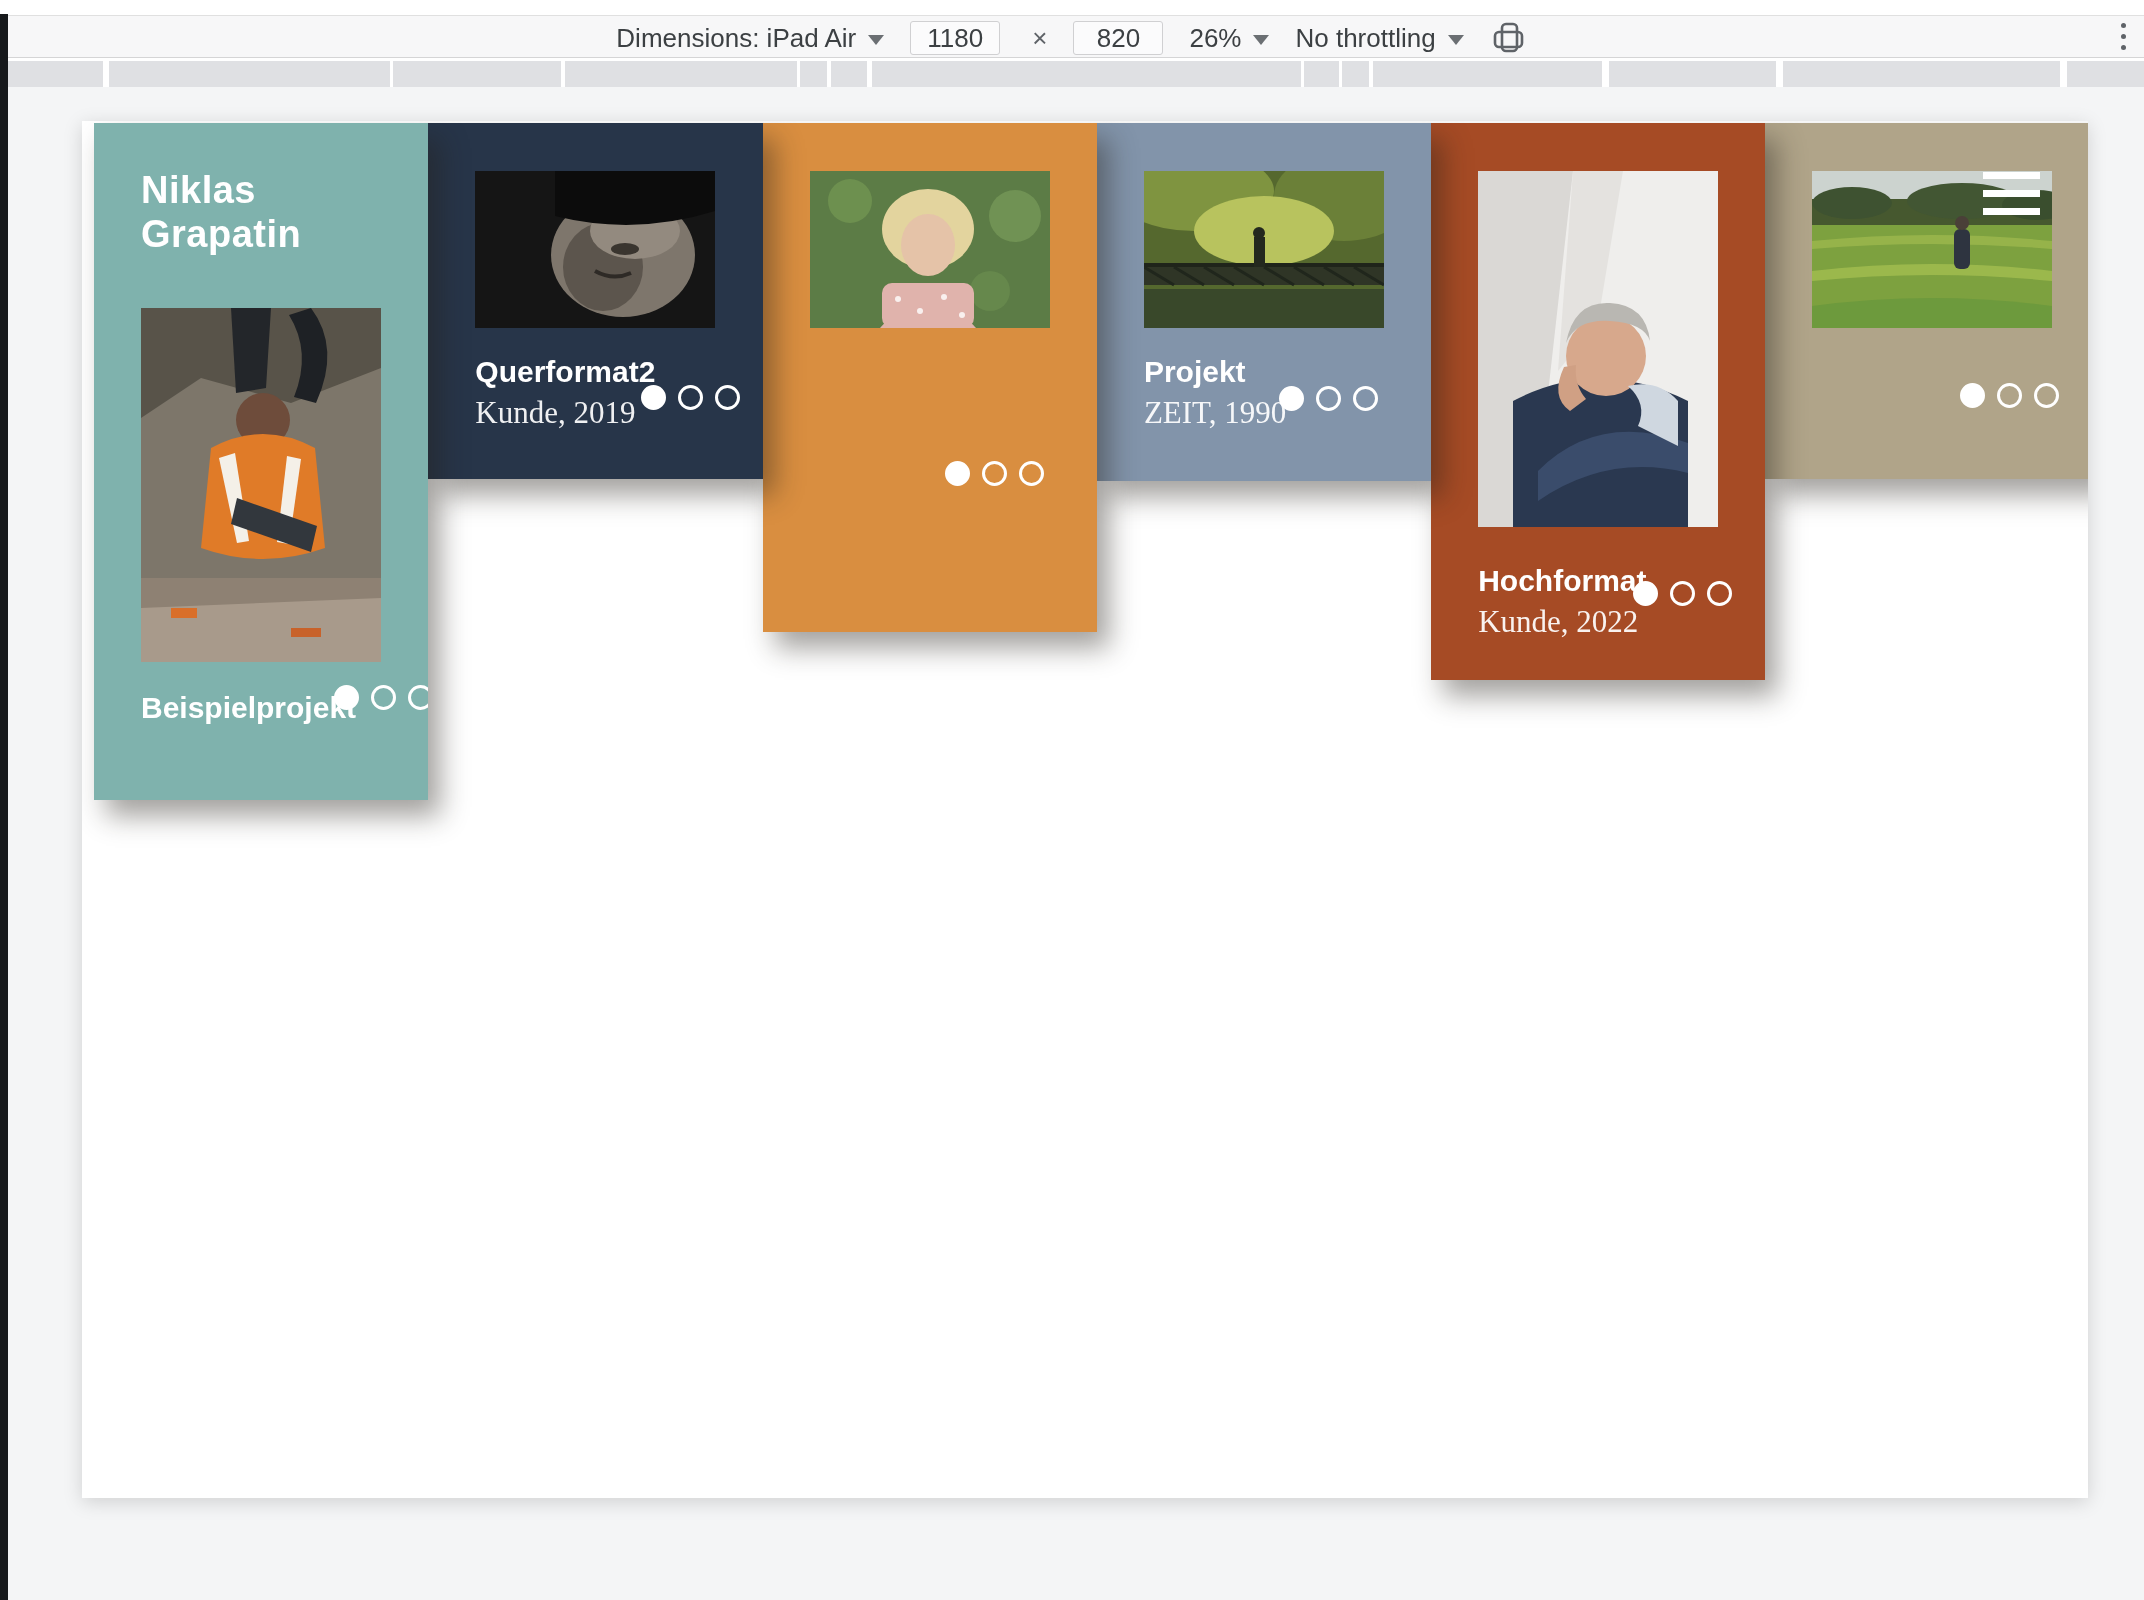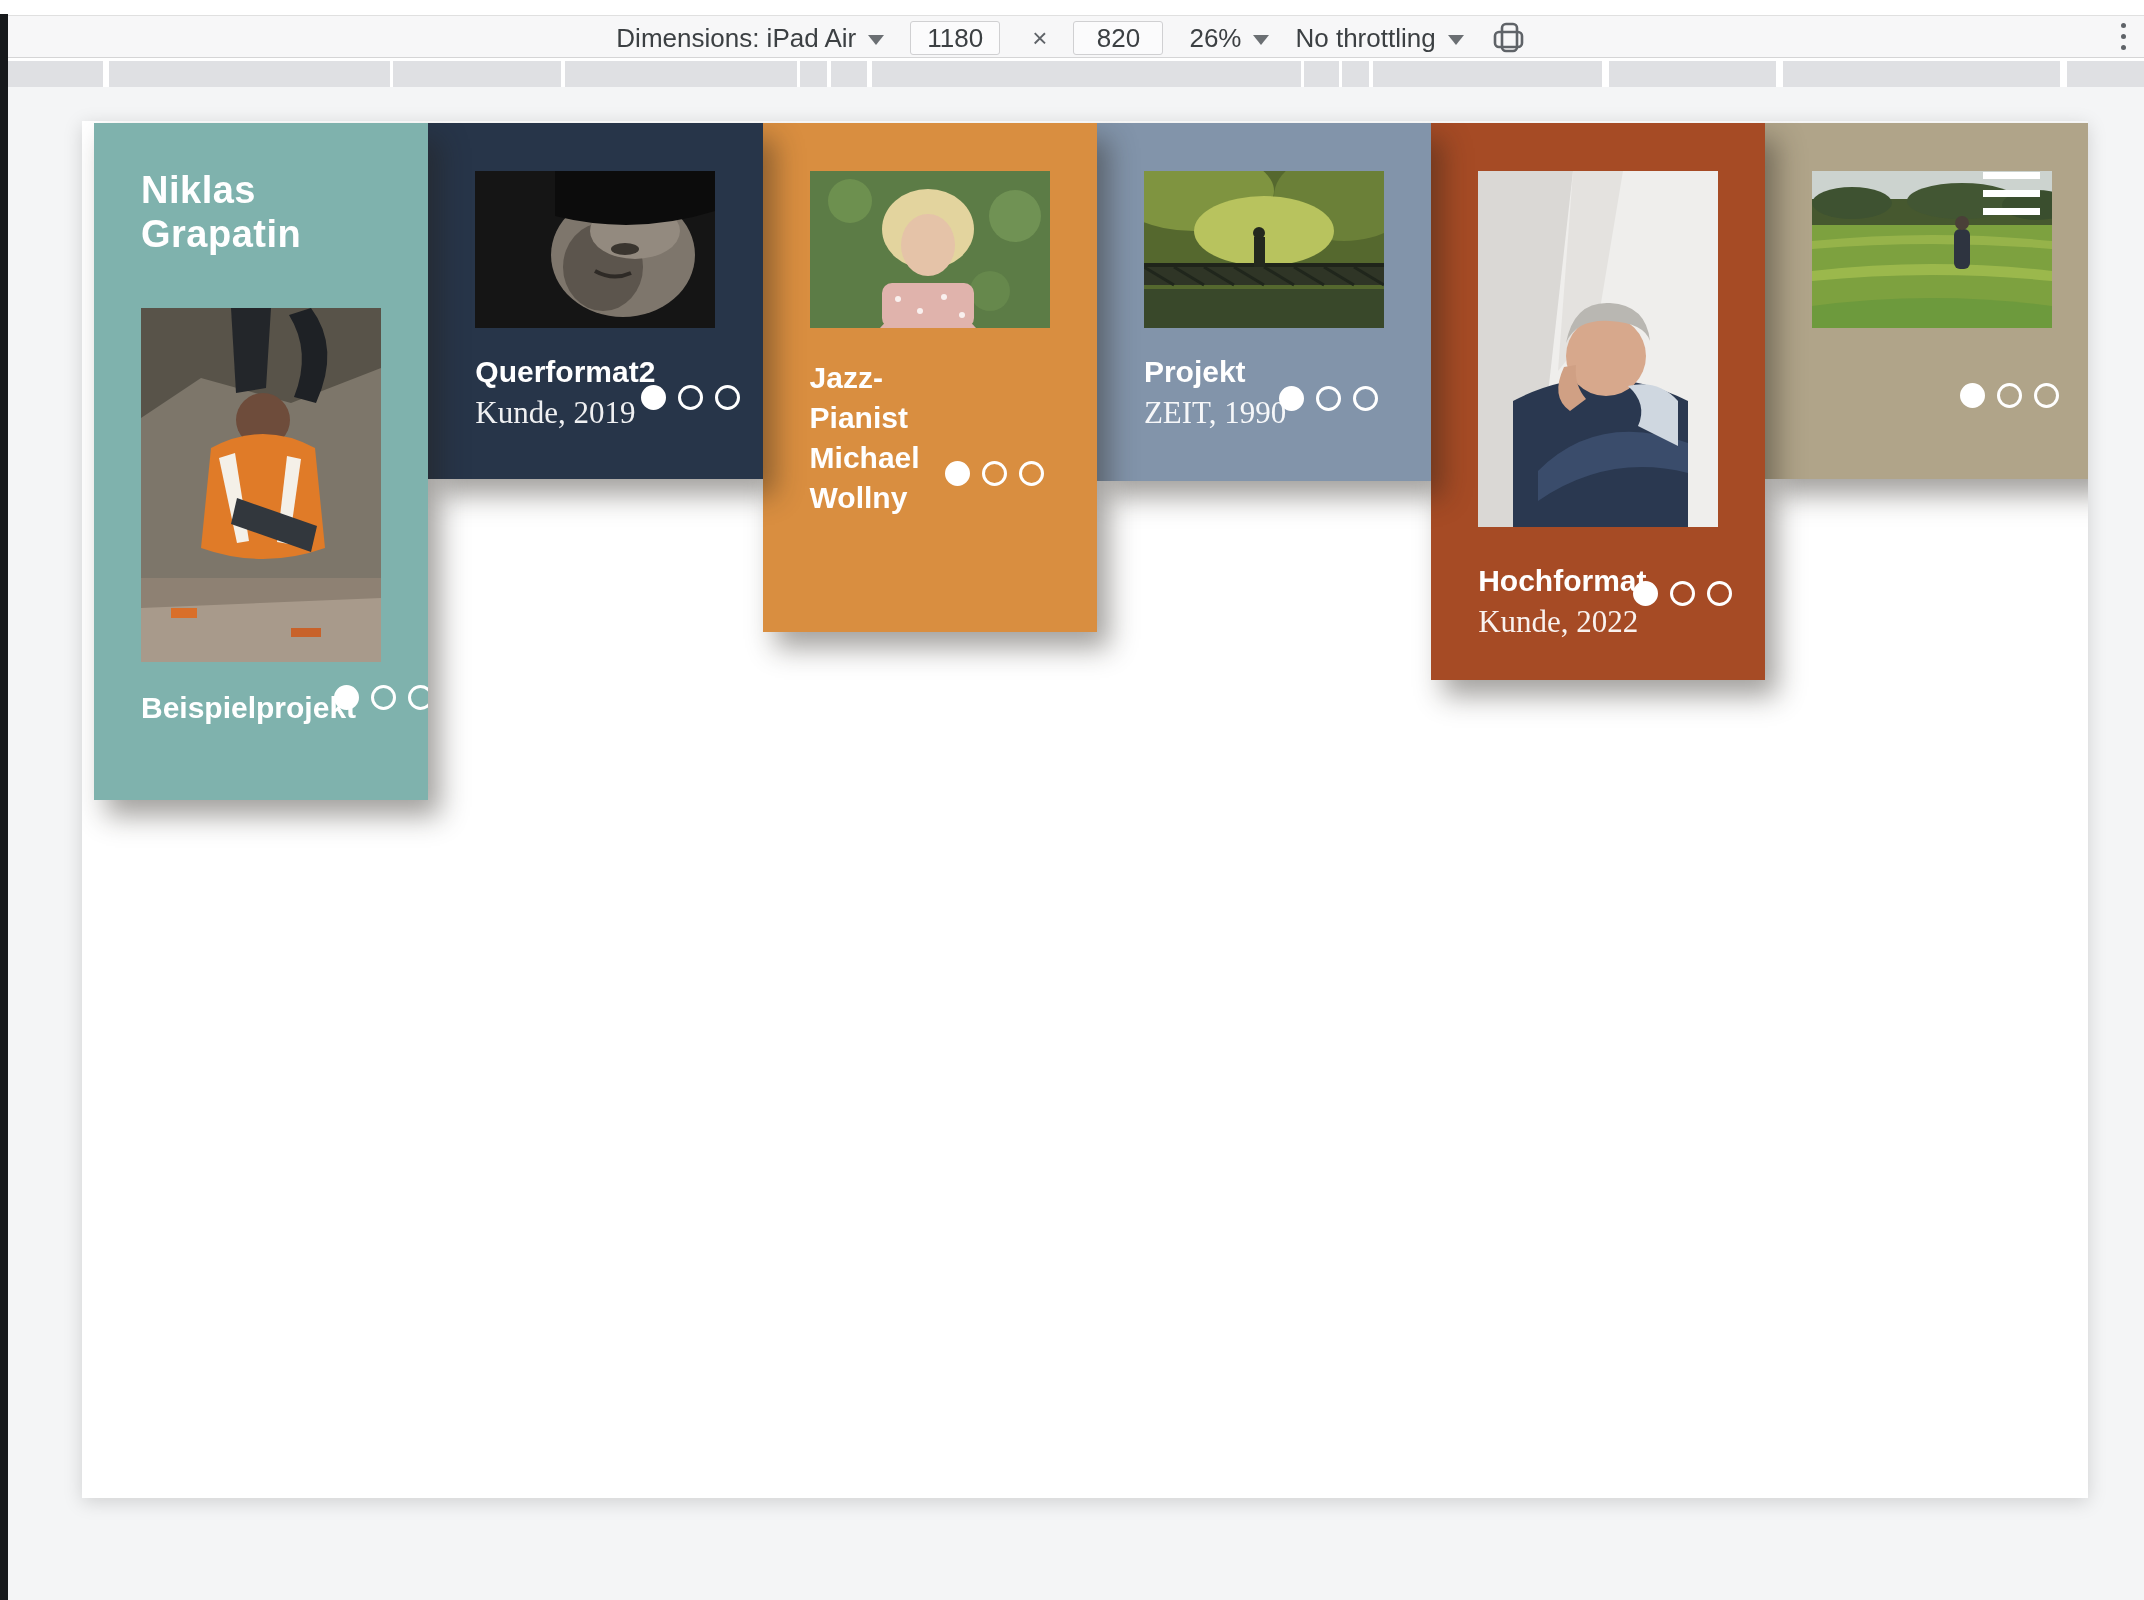"Jazz-" div.card-title { html: <div> <div>Jazz-</div> <div>Pianist</div> <div>Michael</div> <div>Wollny</div> </div> -> none }
